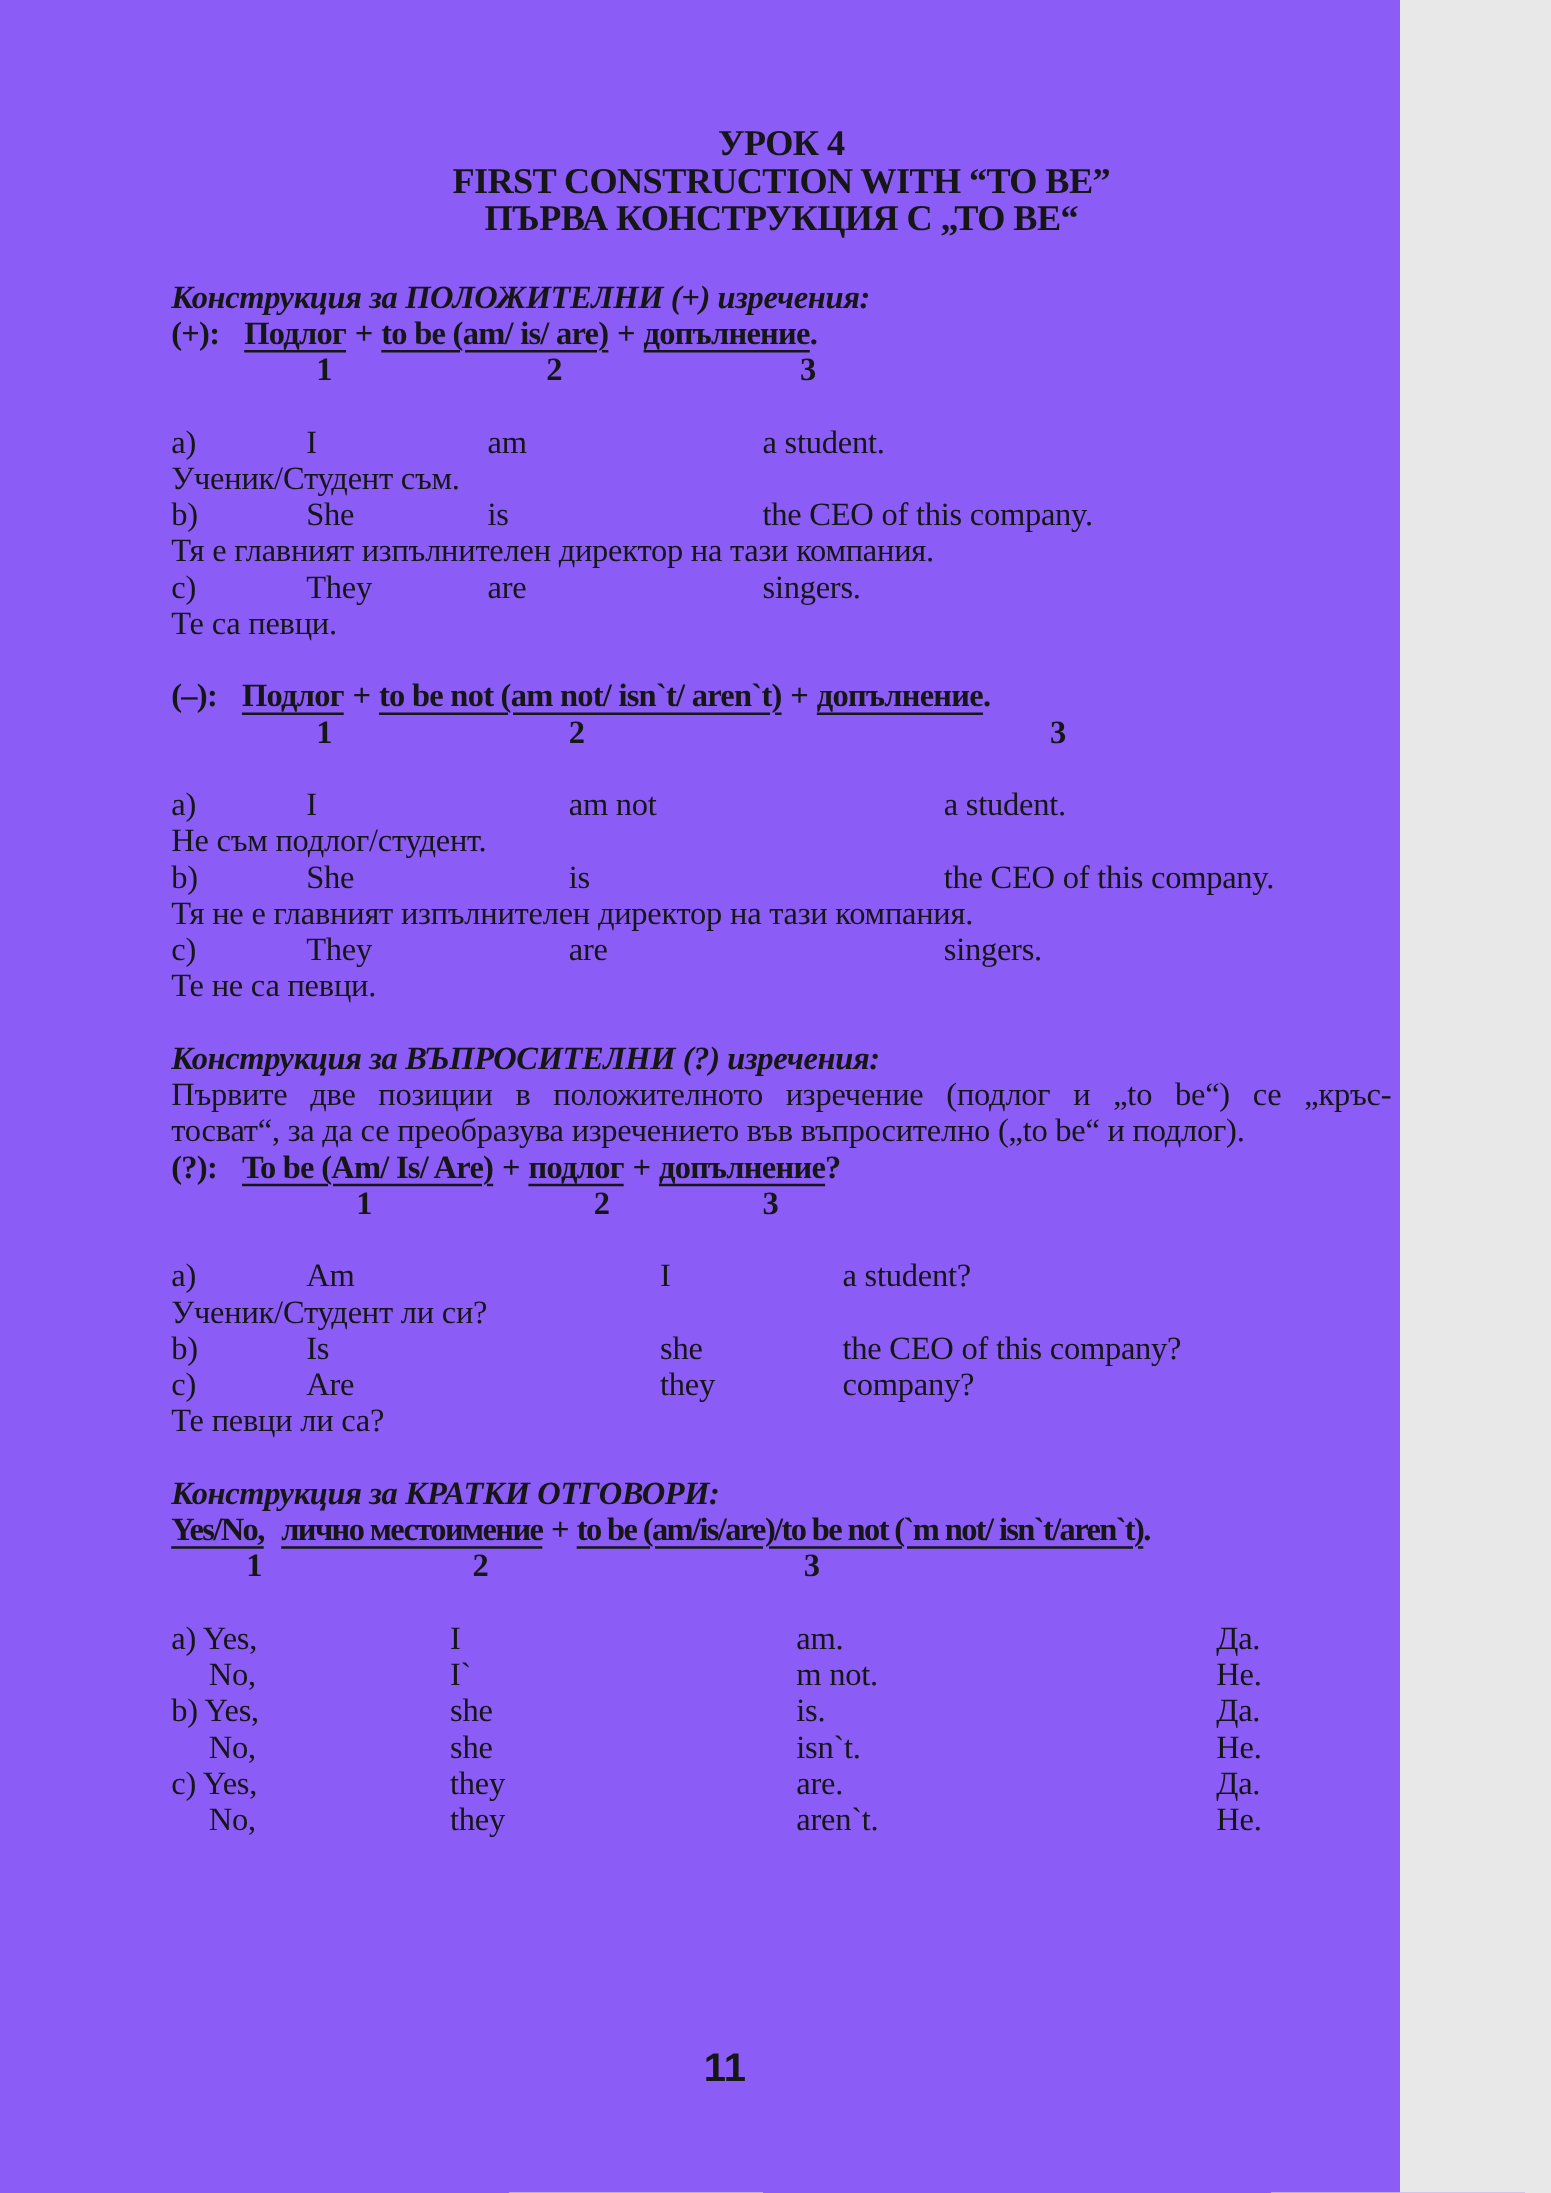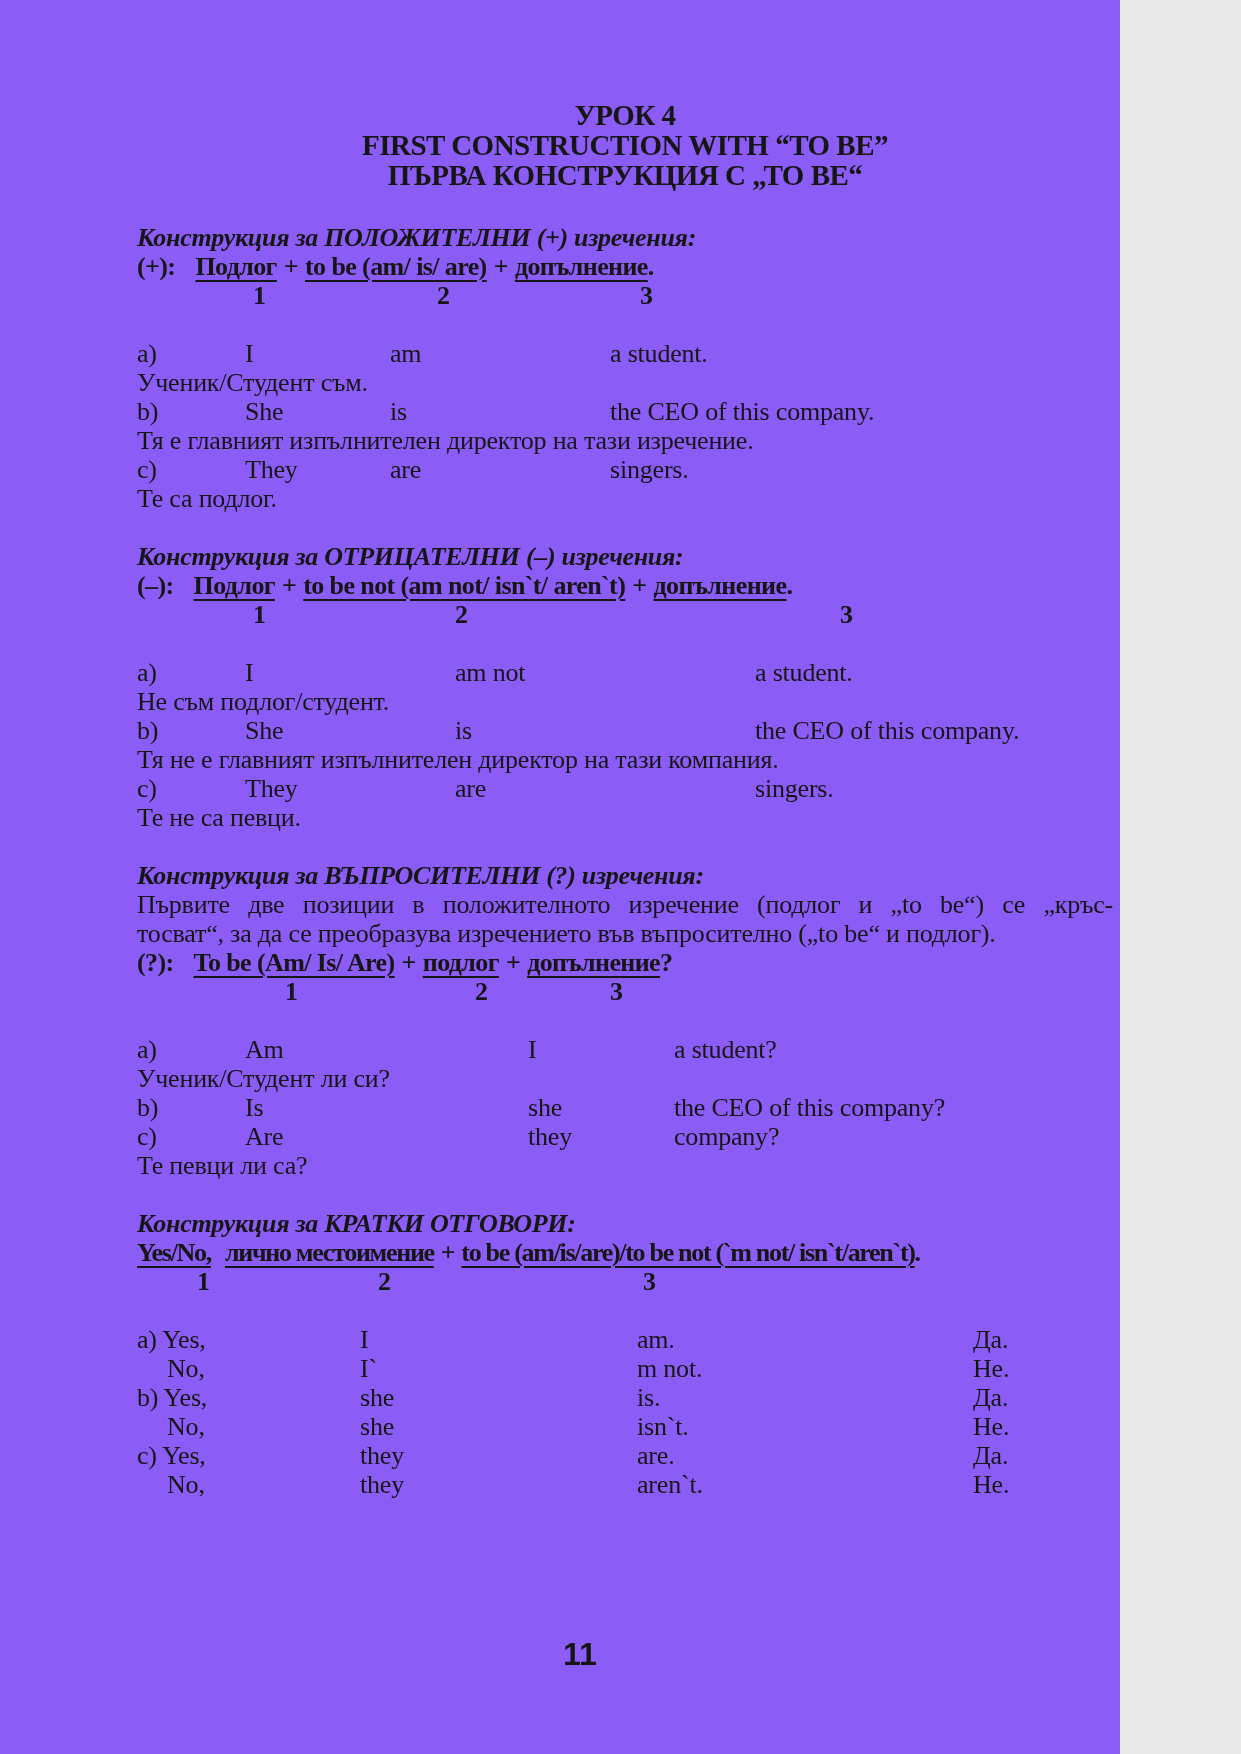"Тя е главният изпълнителен директор" div.translation { text: изречение -> компания }
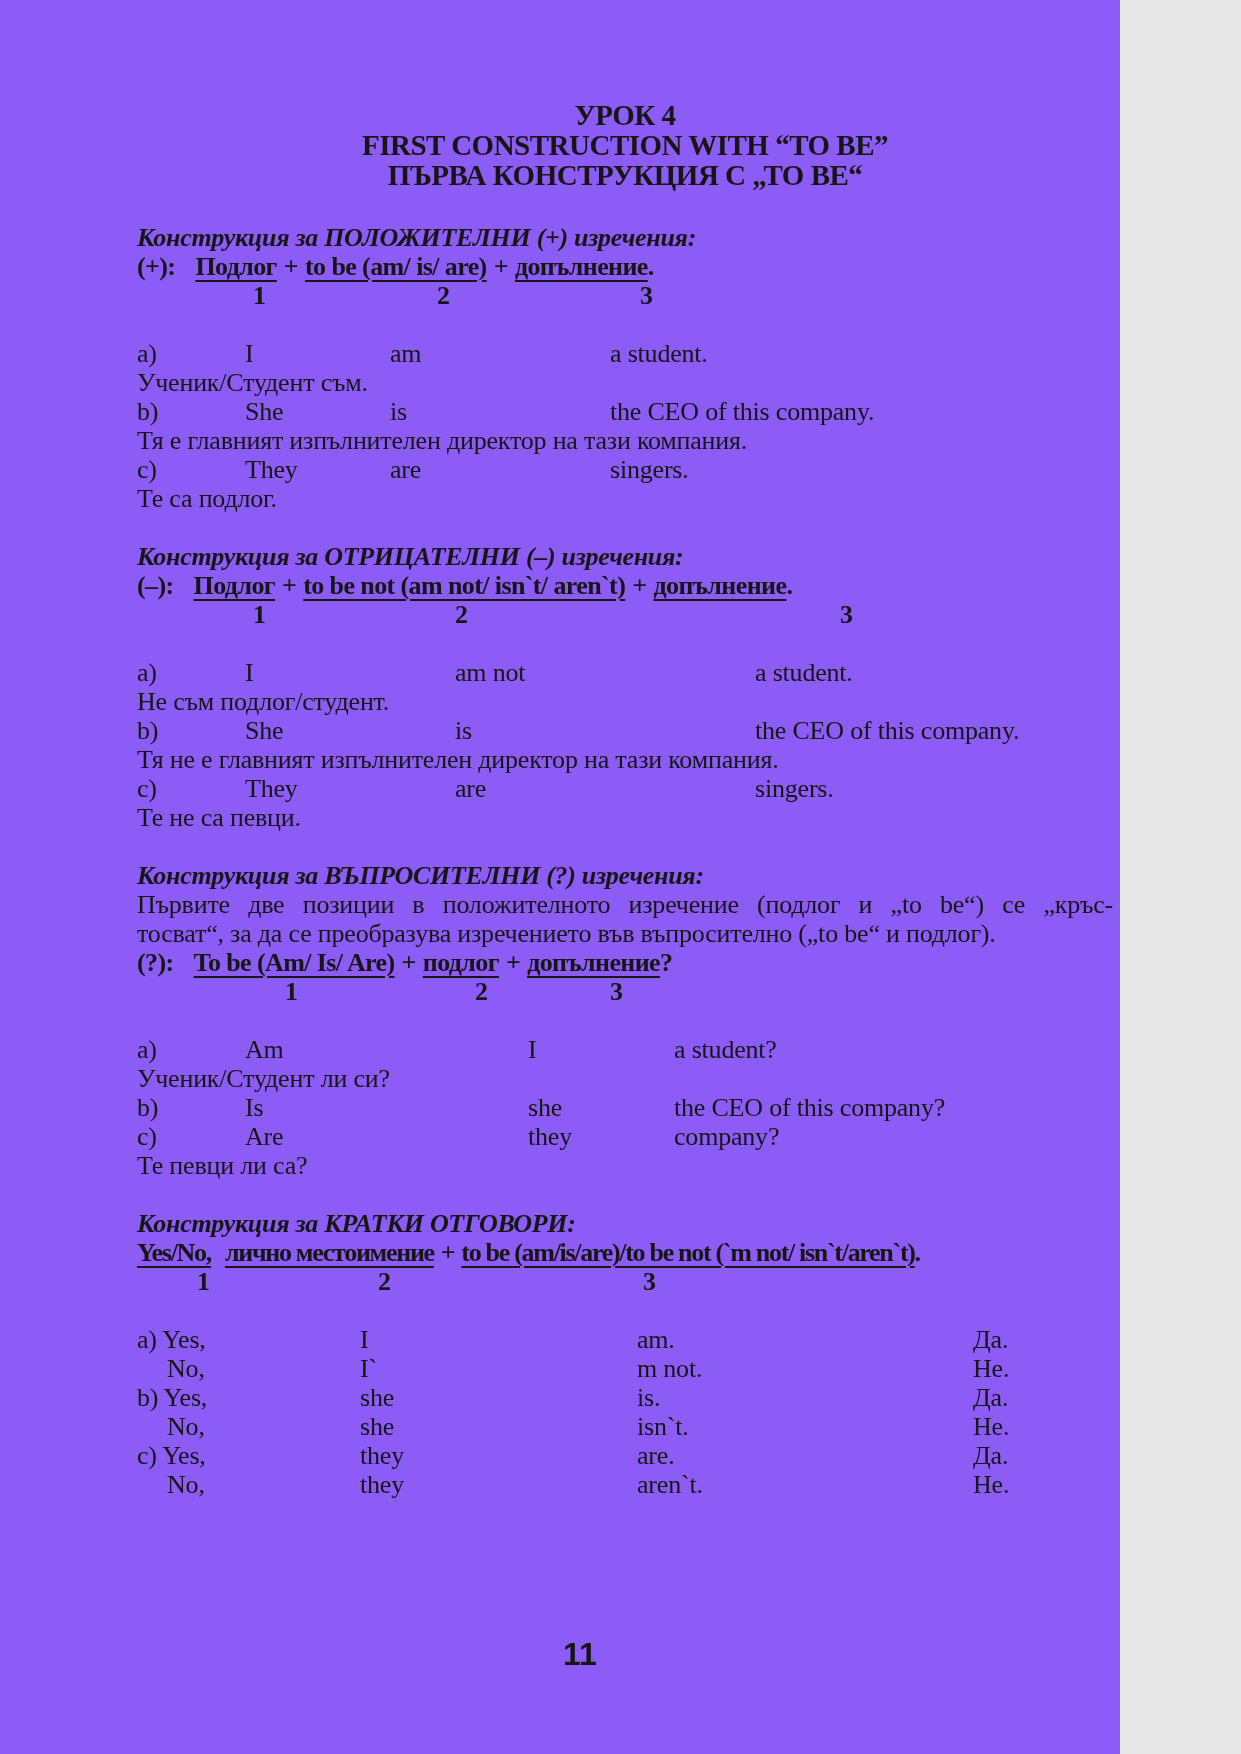"Те са подлог." div.translation { text: подлог -> певци }
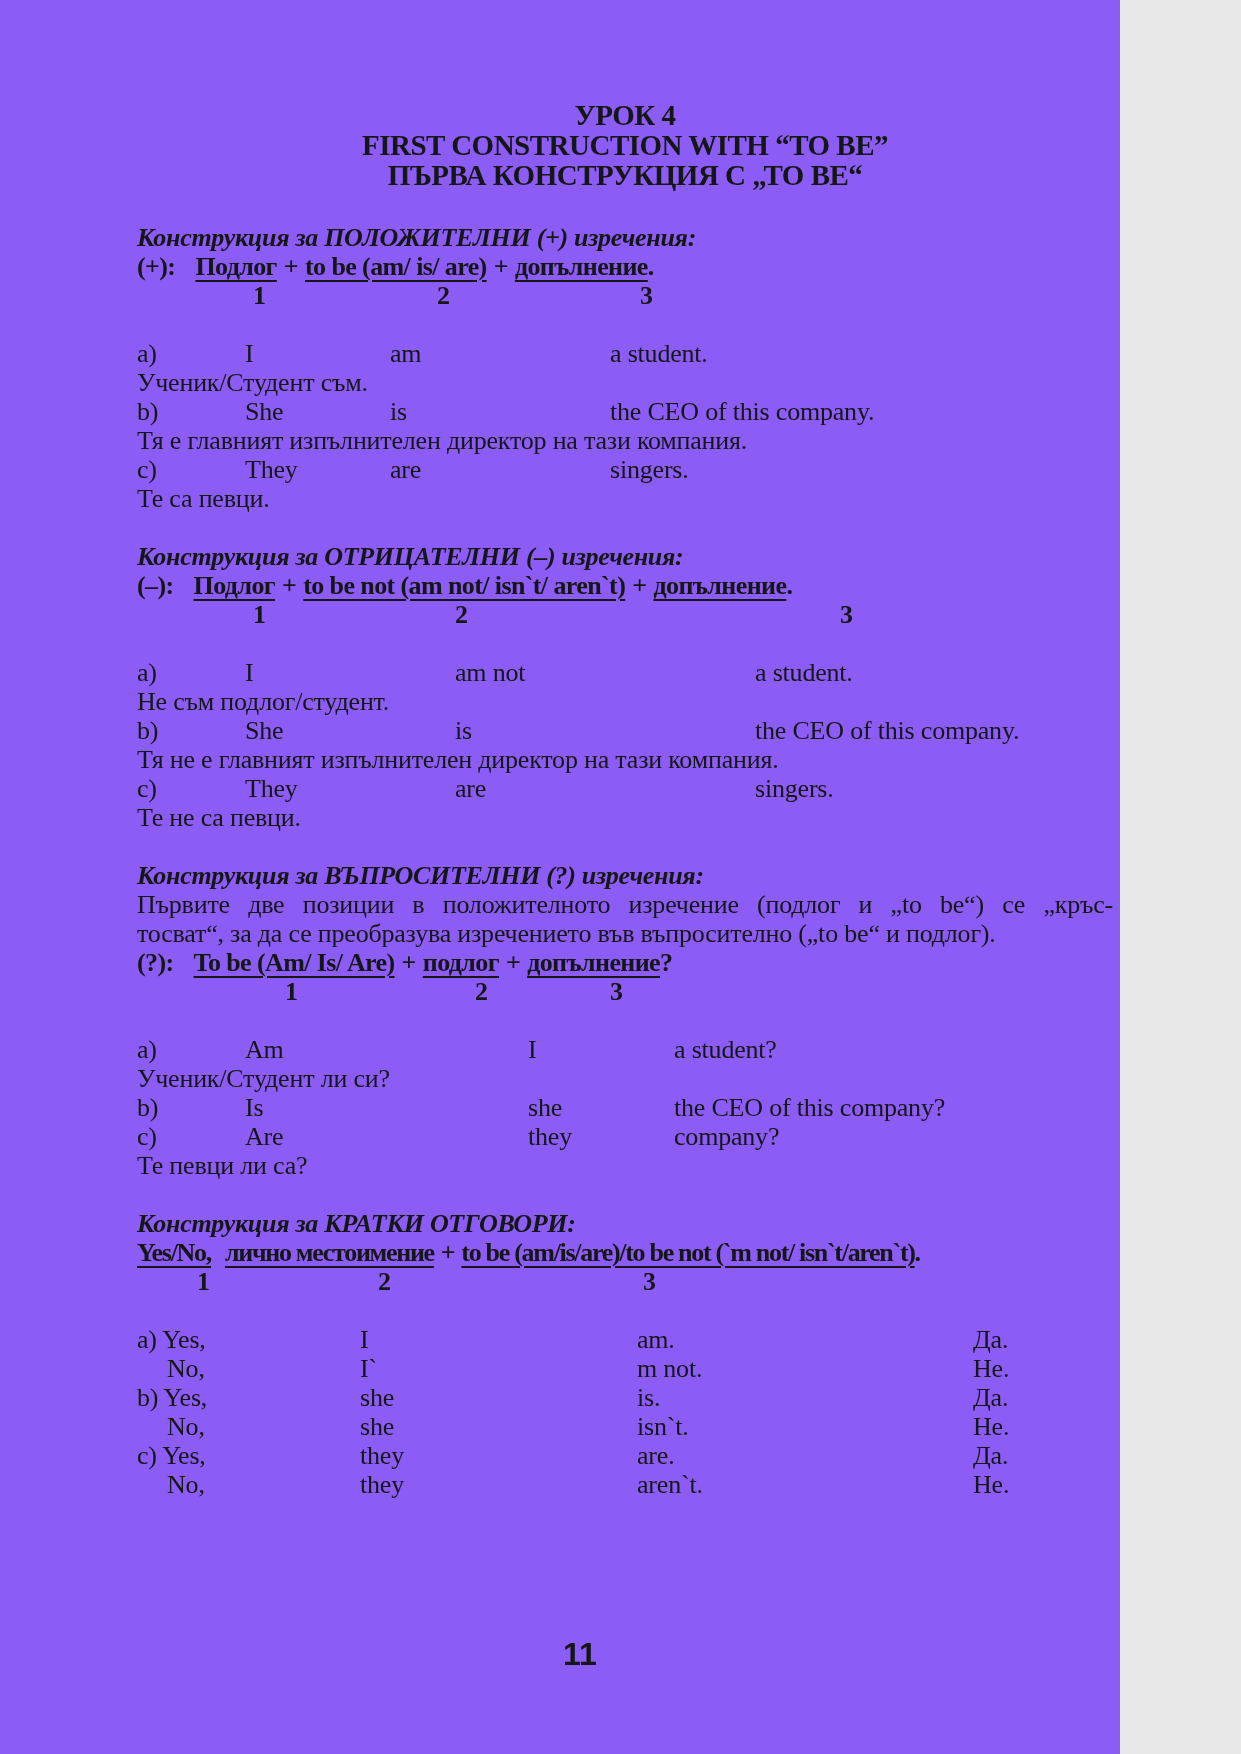"Конструкция за ОТРИЦАТЕЛНИ (–)" div.sec-header { html: <div>Конструкция за ОТРИЦАТЕЛНИ (–) изречения:</div> -> none }
